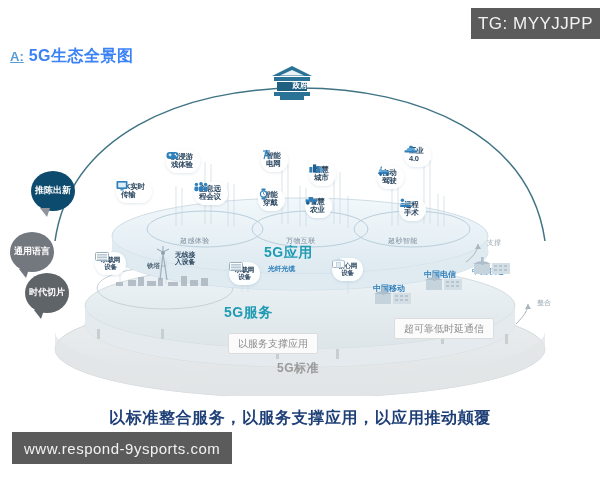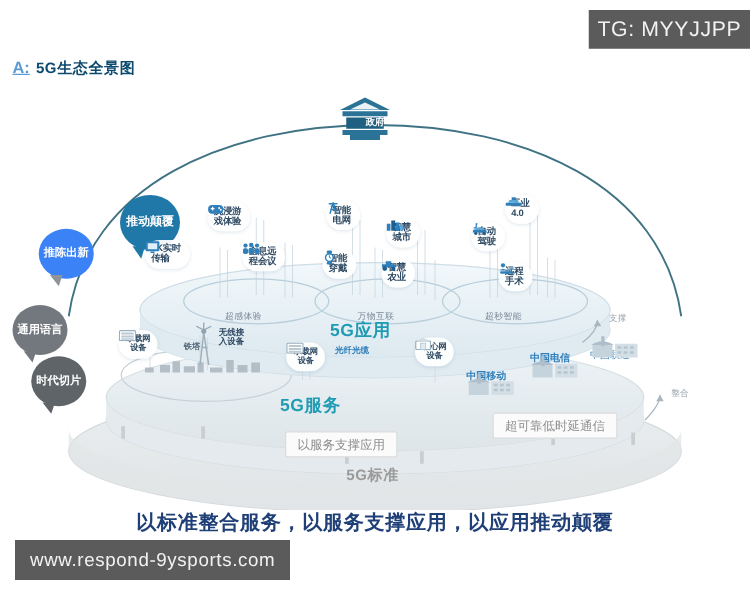"5G生态全景图" #hdr-title { color: #0c4a6e -> #3b82f6; font-size: 12px -> 16px }
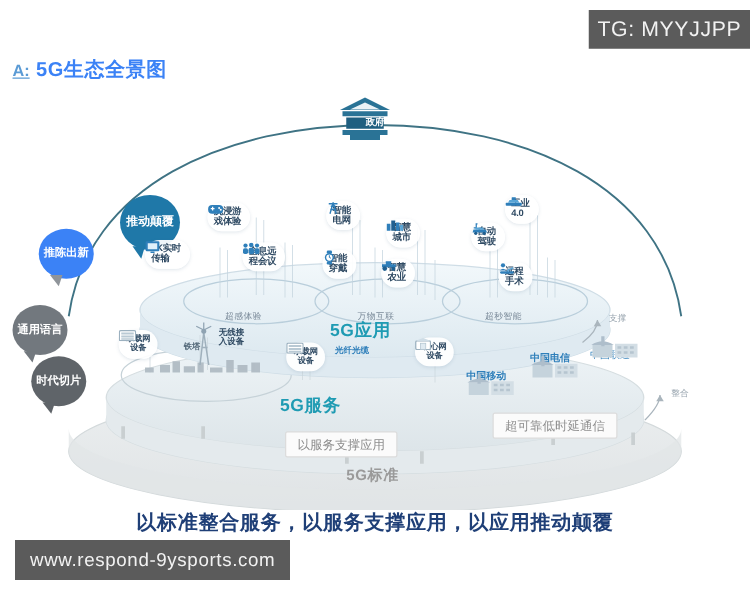"政府" #stage { top: 78px -> 66px }
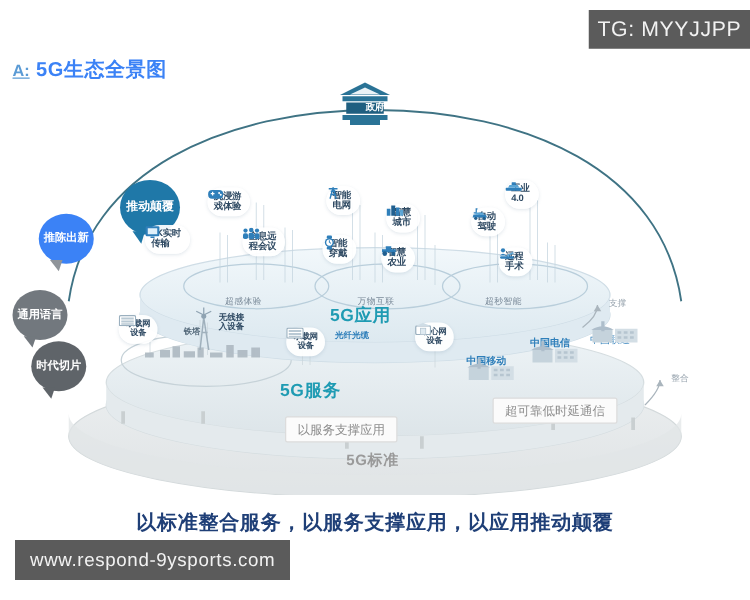"推动颠覆" div.bub { html: <div> <span><span>推动颠覆</span></span> <i></i> </div> -> none }
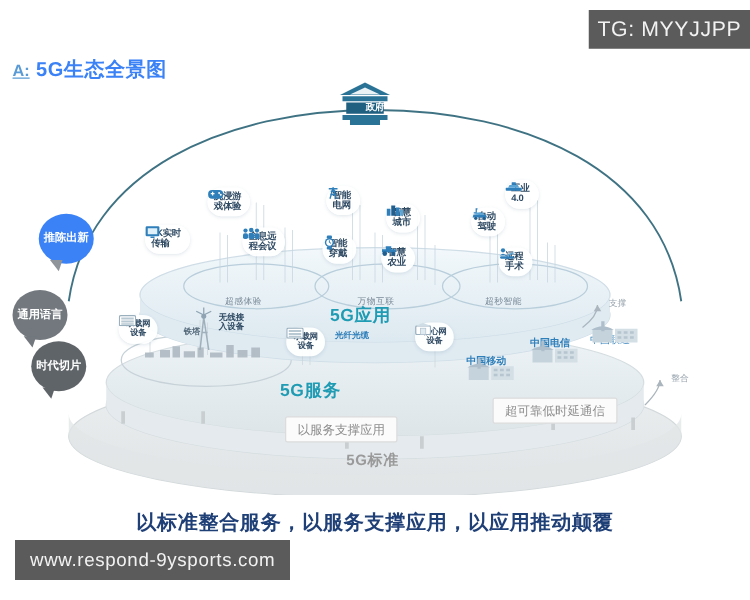"推陈出新" div.bub { background: #3b82f6 -> #0c4a6e }
